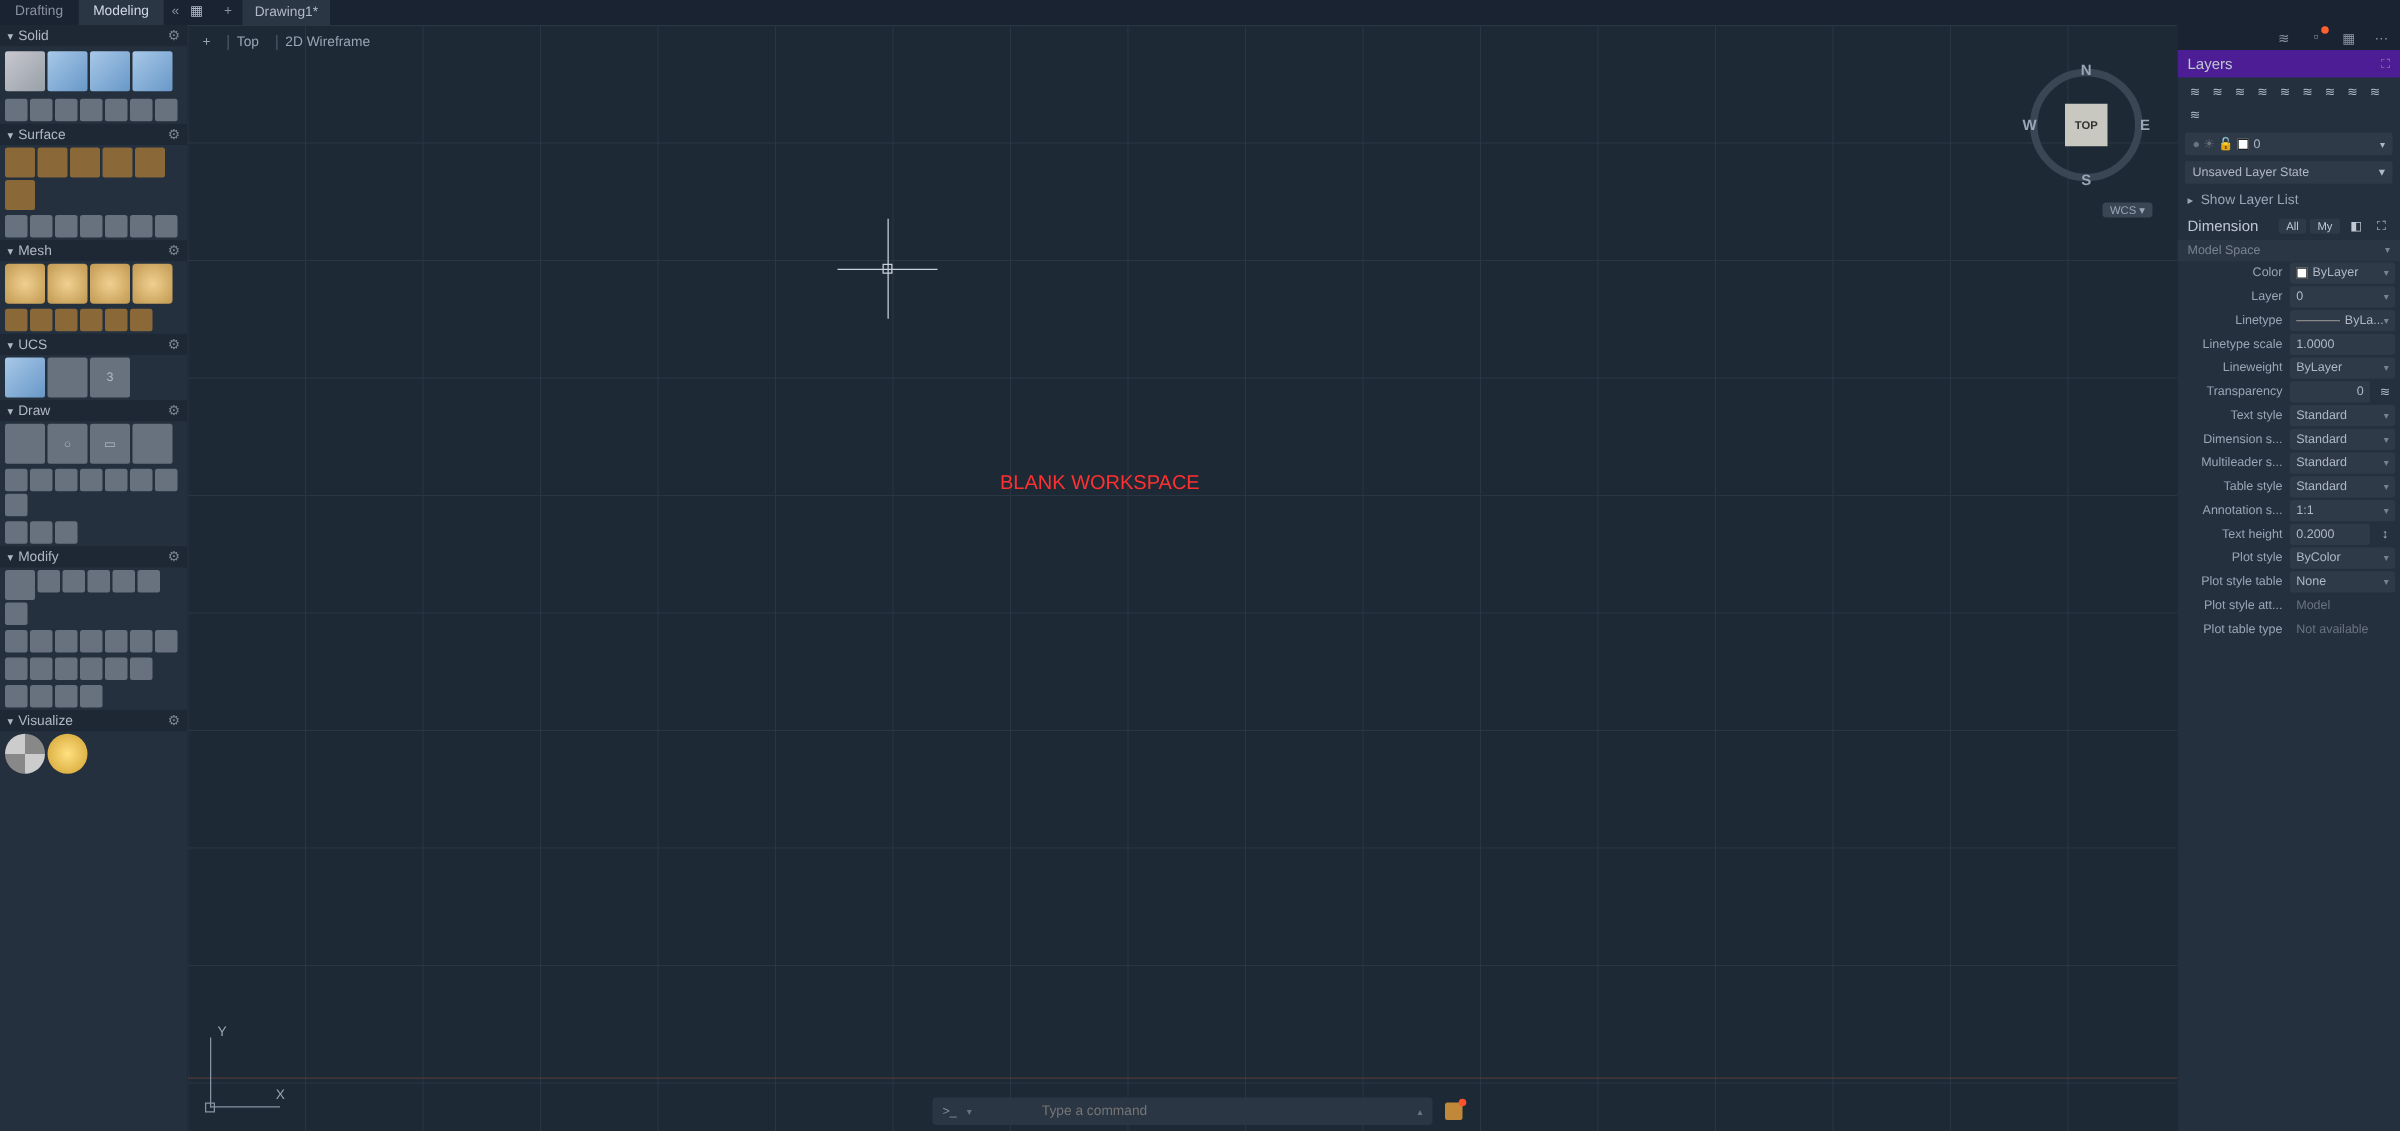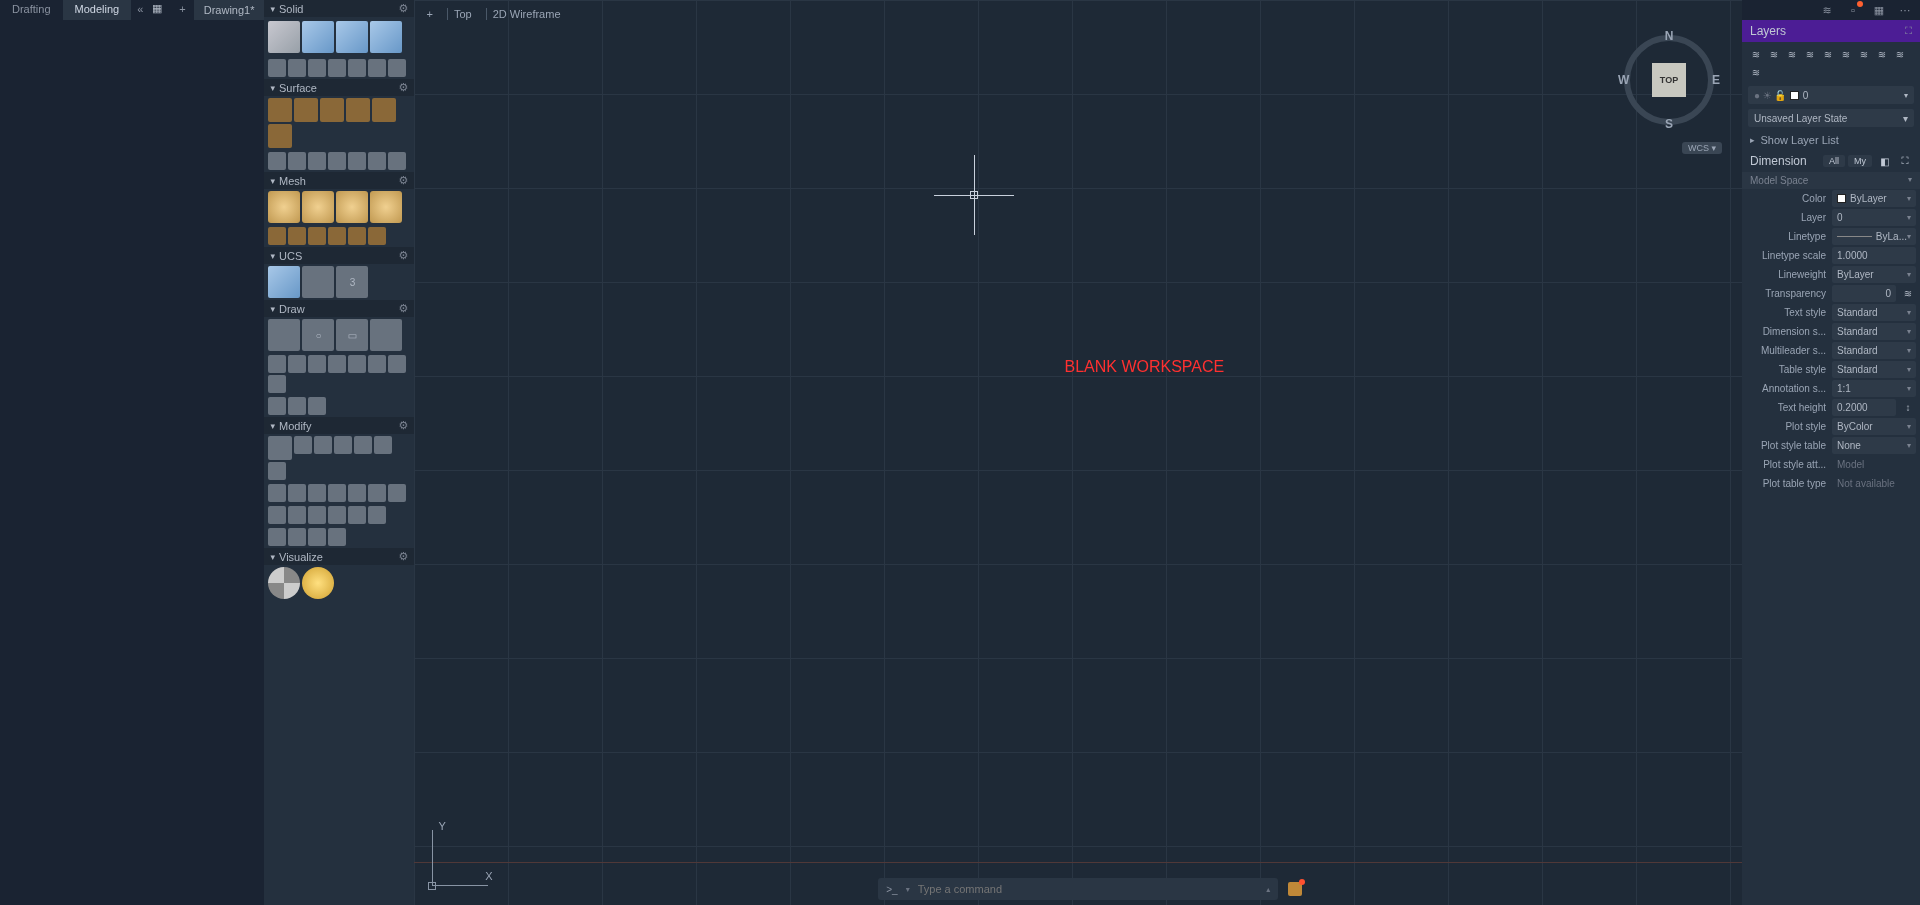"Drafting" .app { flex-direction: row -> column }
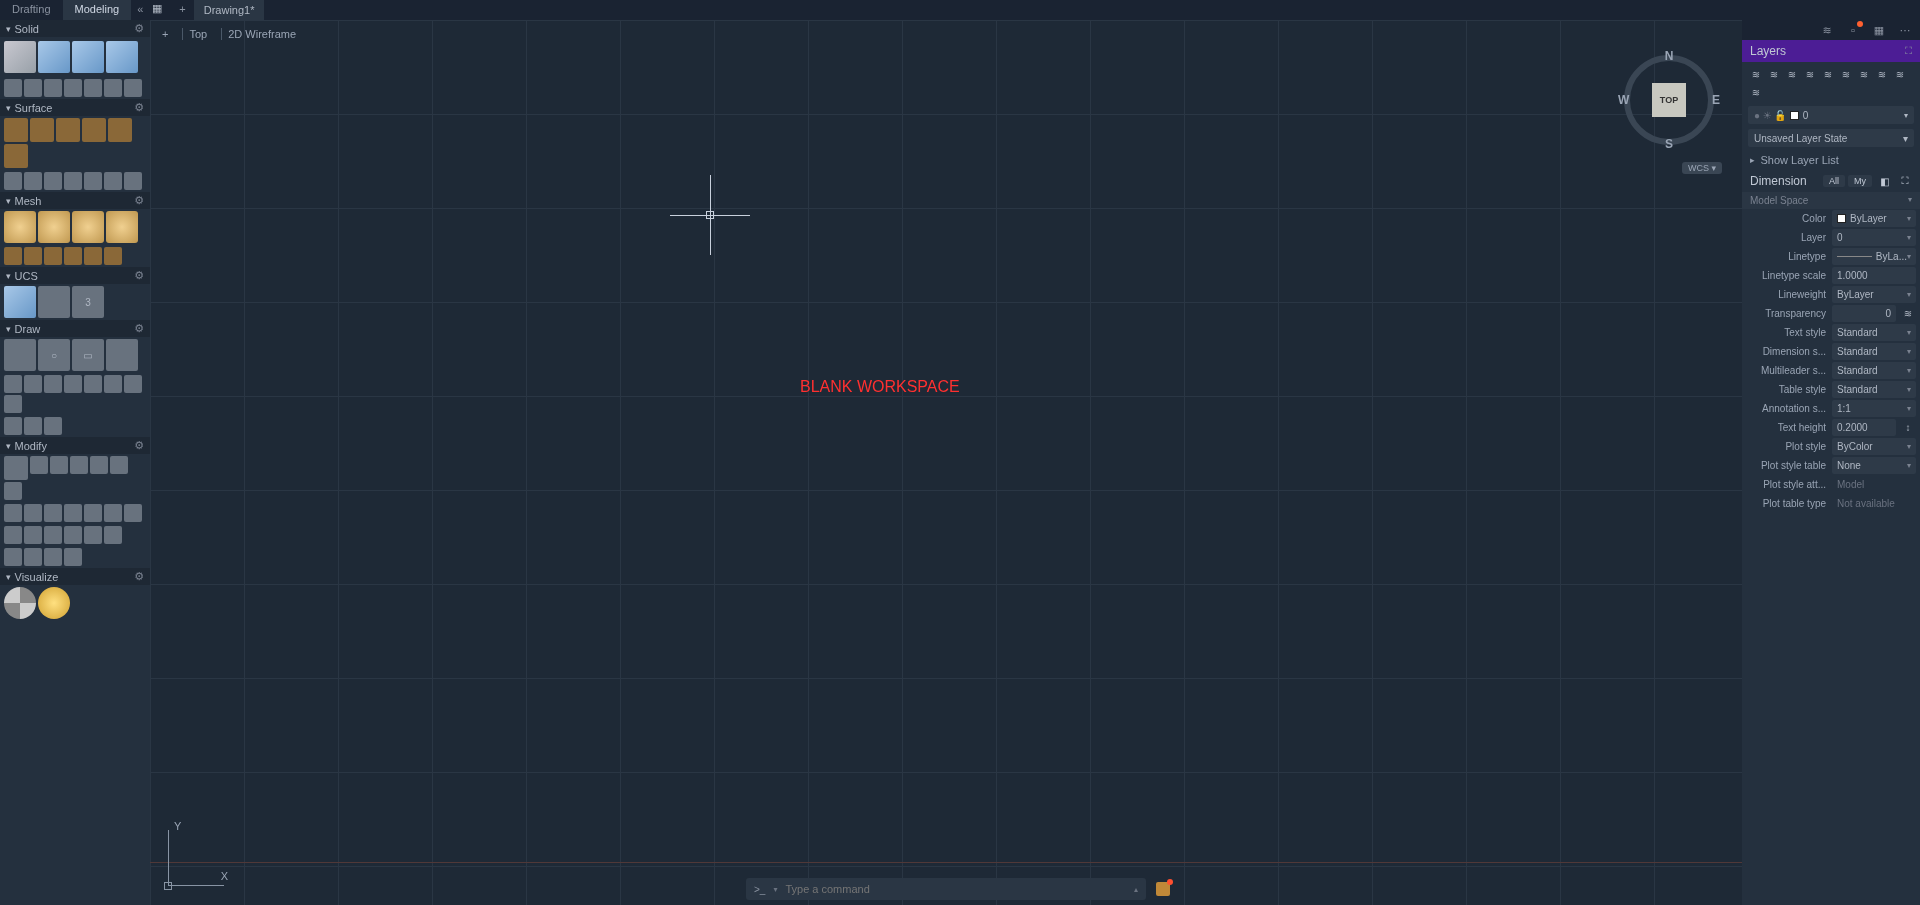"Type a command" .cmd-bar input { margin-left: none -> 48px }
